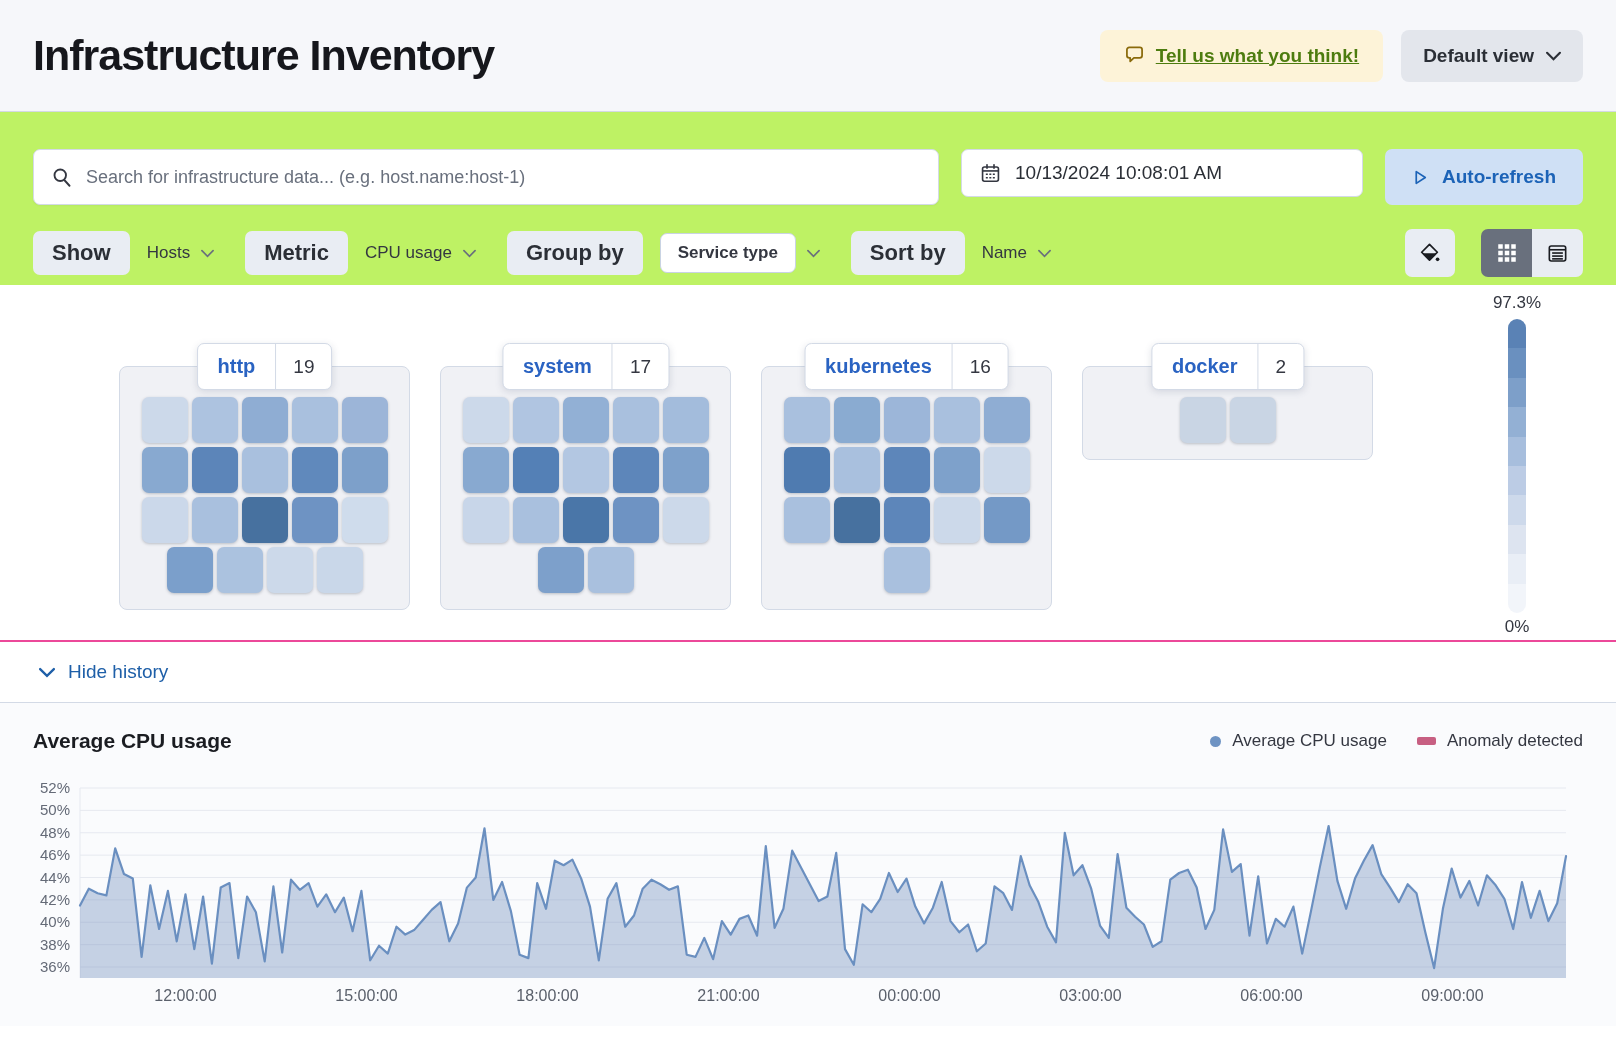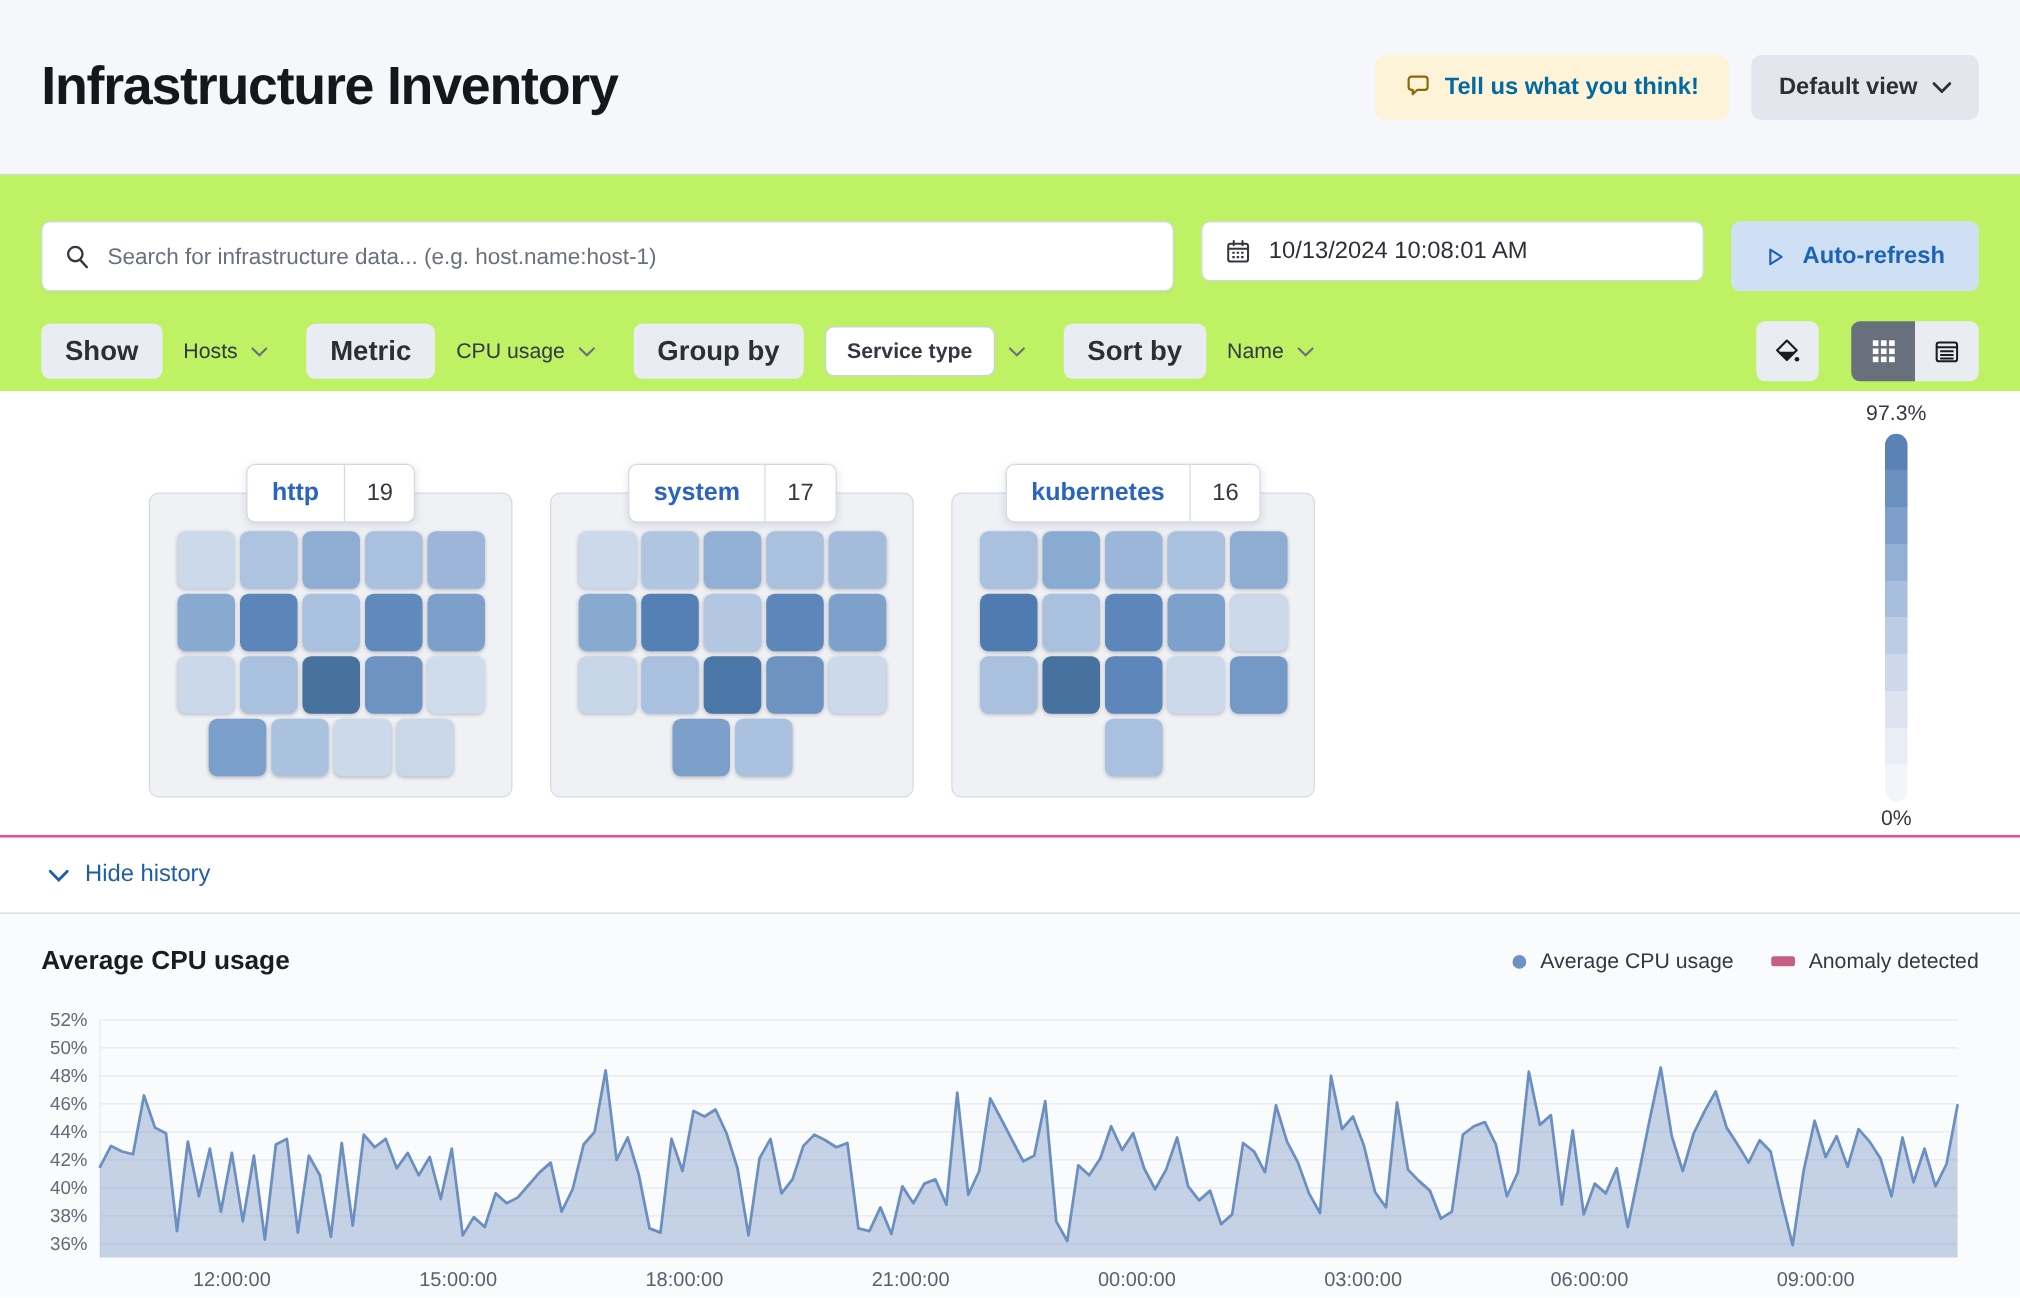"Infrastructure Inventory" .page-header { height: 140px -> 112px }
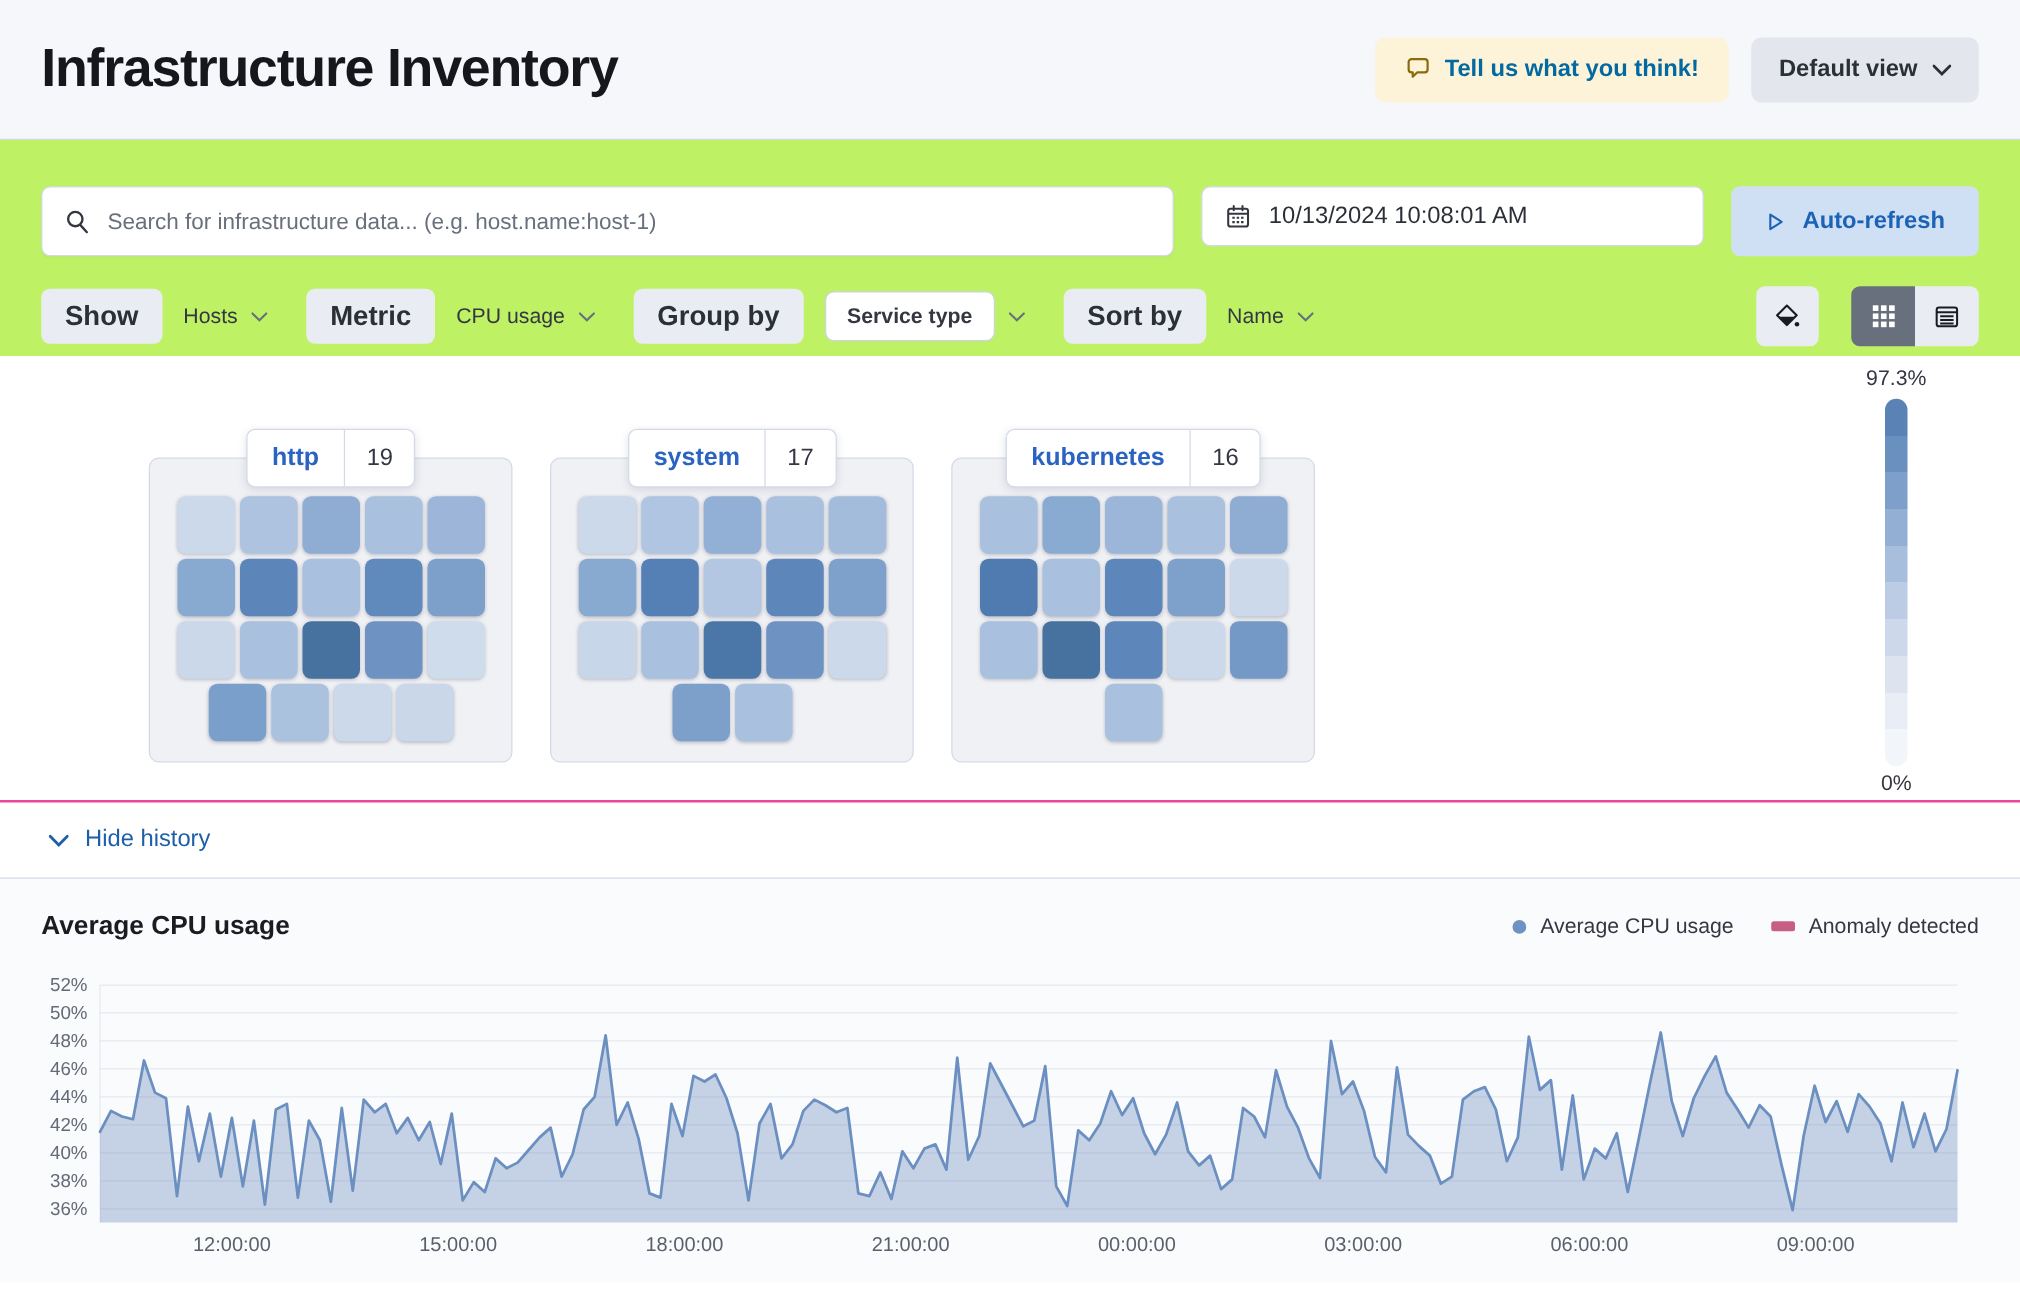"Tell us what you think!" .feedback-btn { color: #0369a1 -> #4d7c0f; text-decoration: none -> underline }
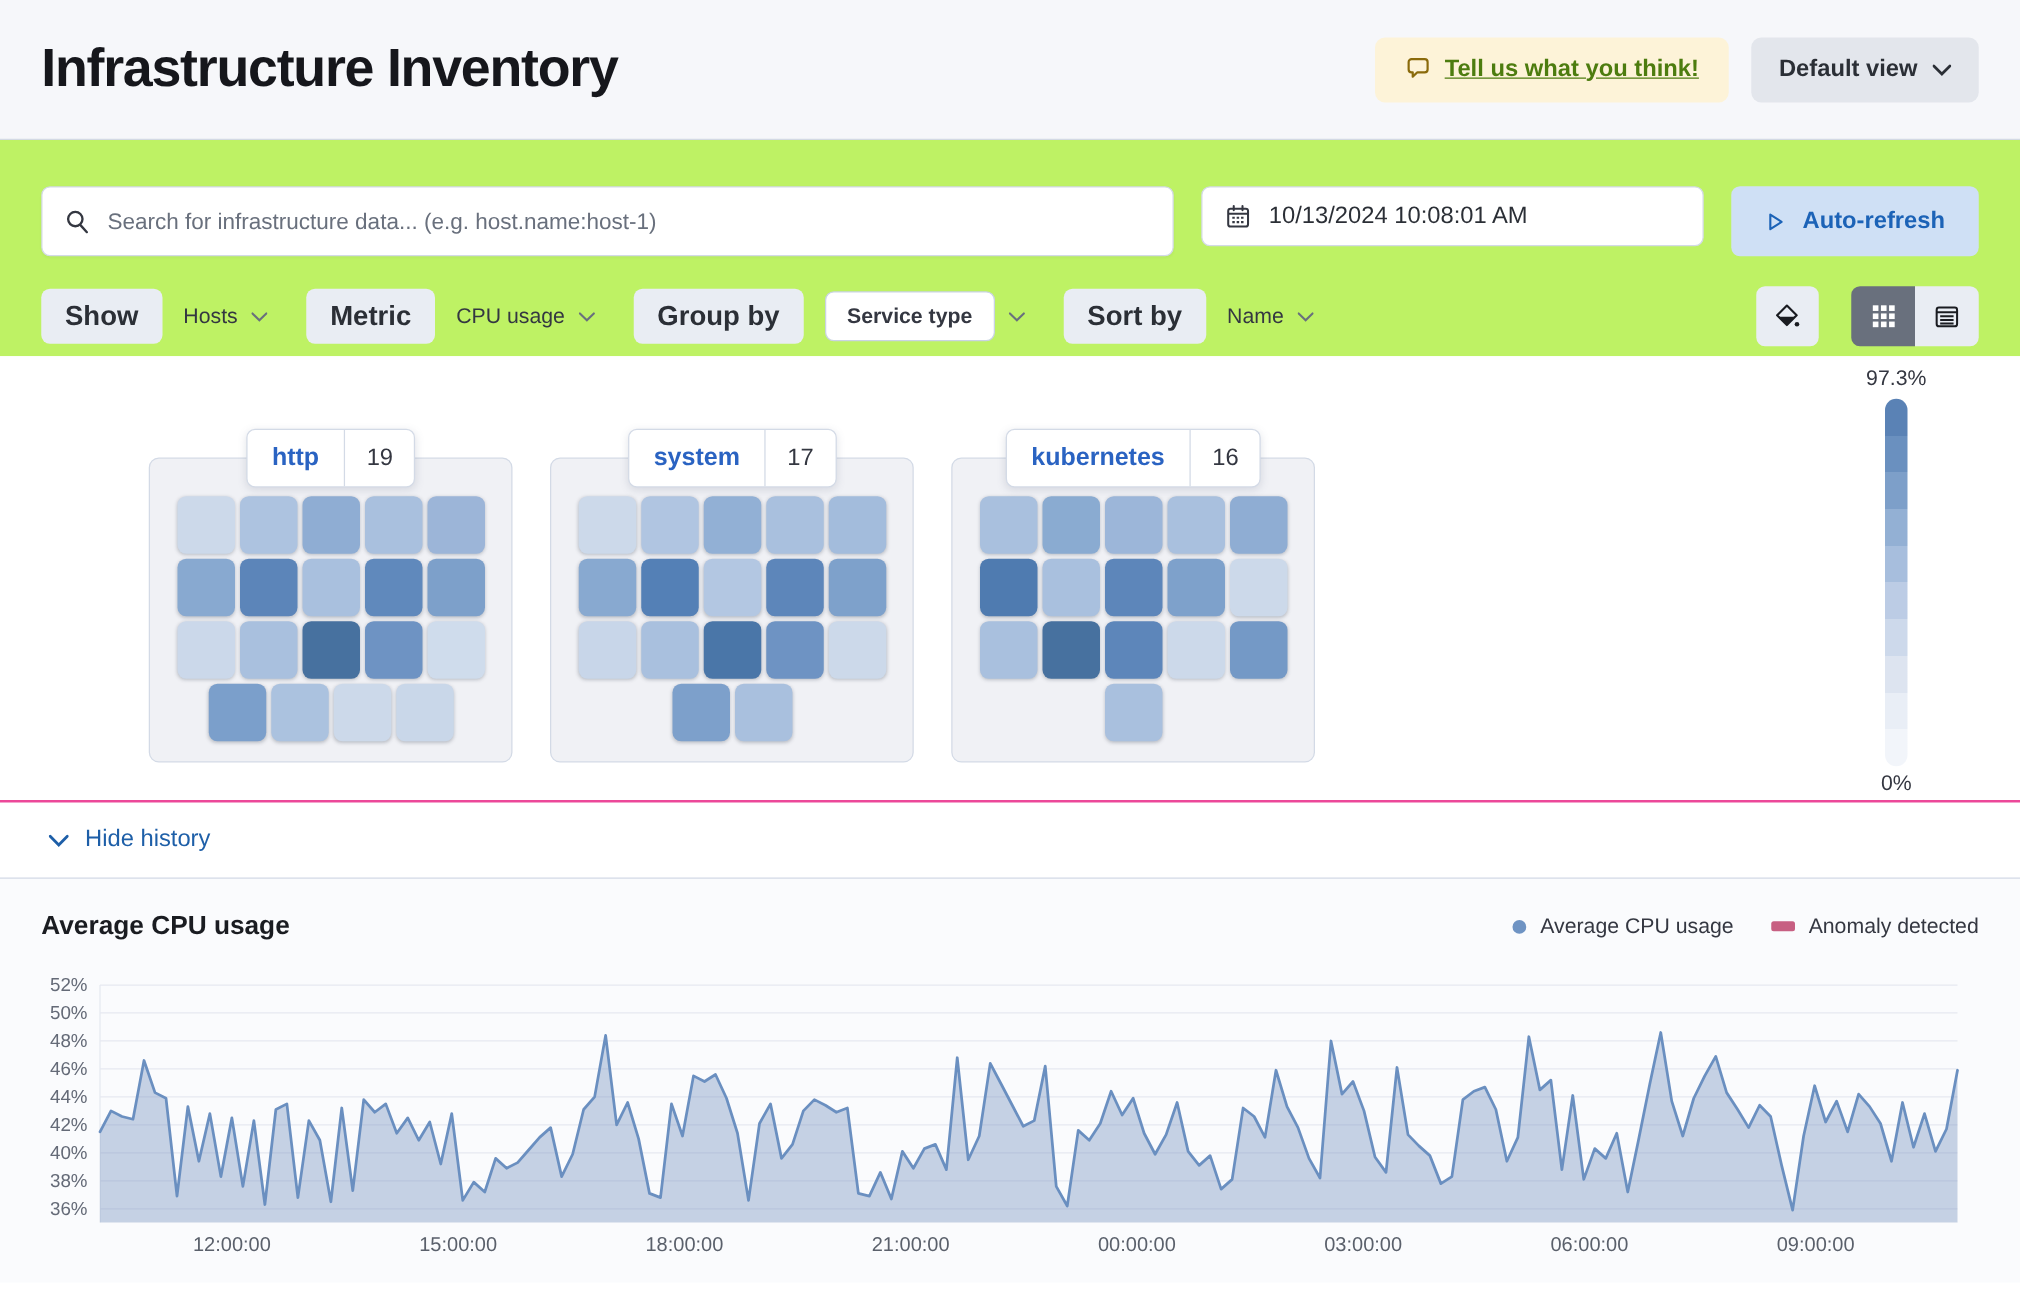"docker" div.group-card { html: none -> <div> <div> <span>docker</span> <span></span> <span>2</span> </div> <div> <div></div> <div></div> </div> </div> }
